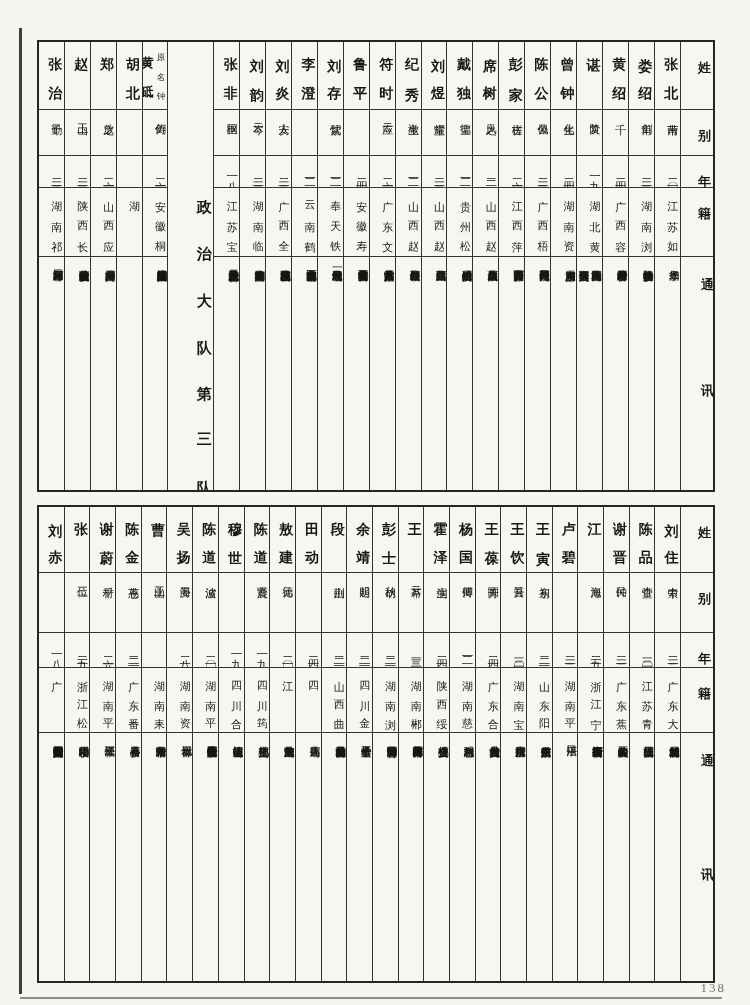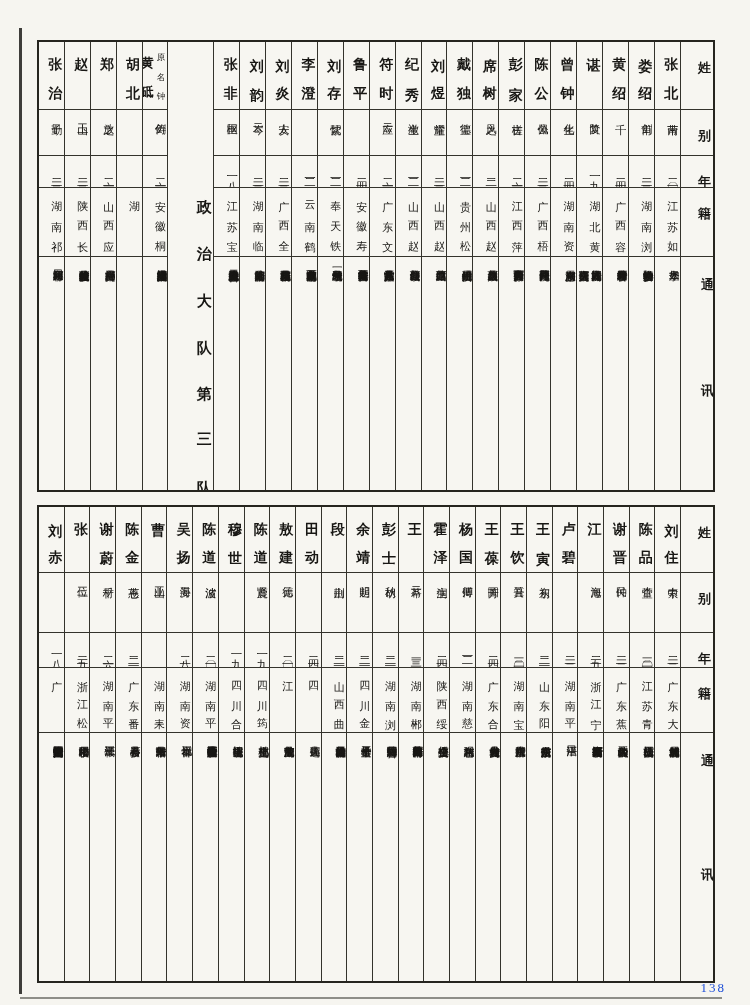"138" .page-number { color: #1d4ed8 -> #737373 }
